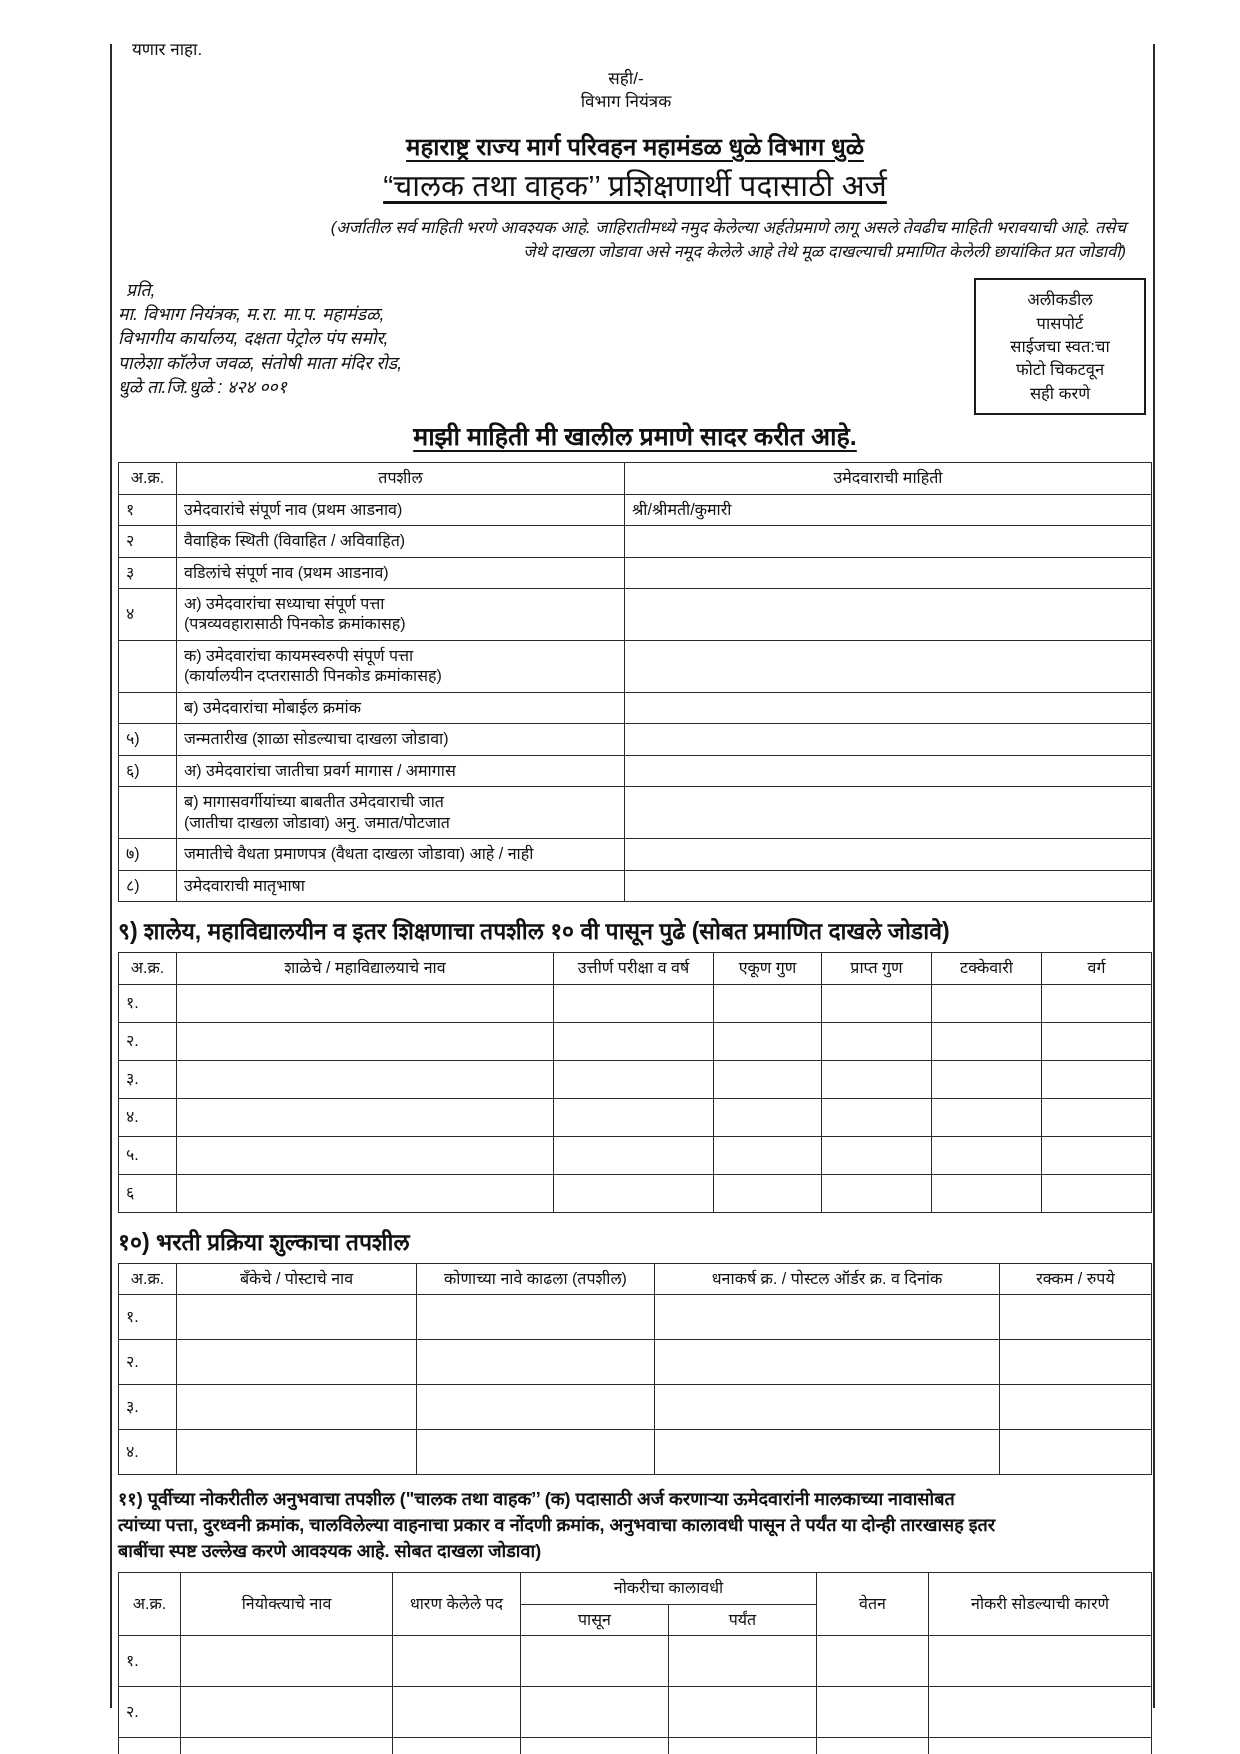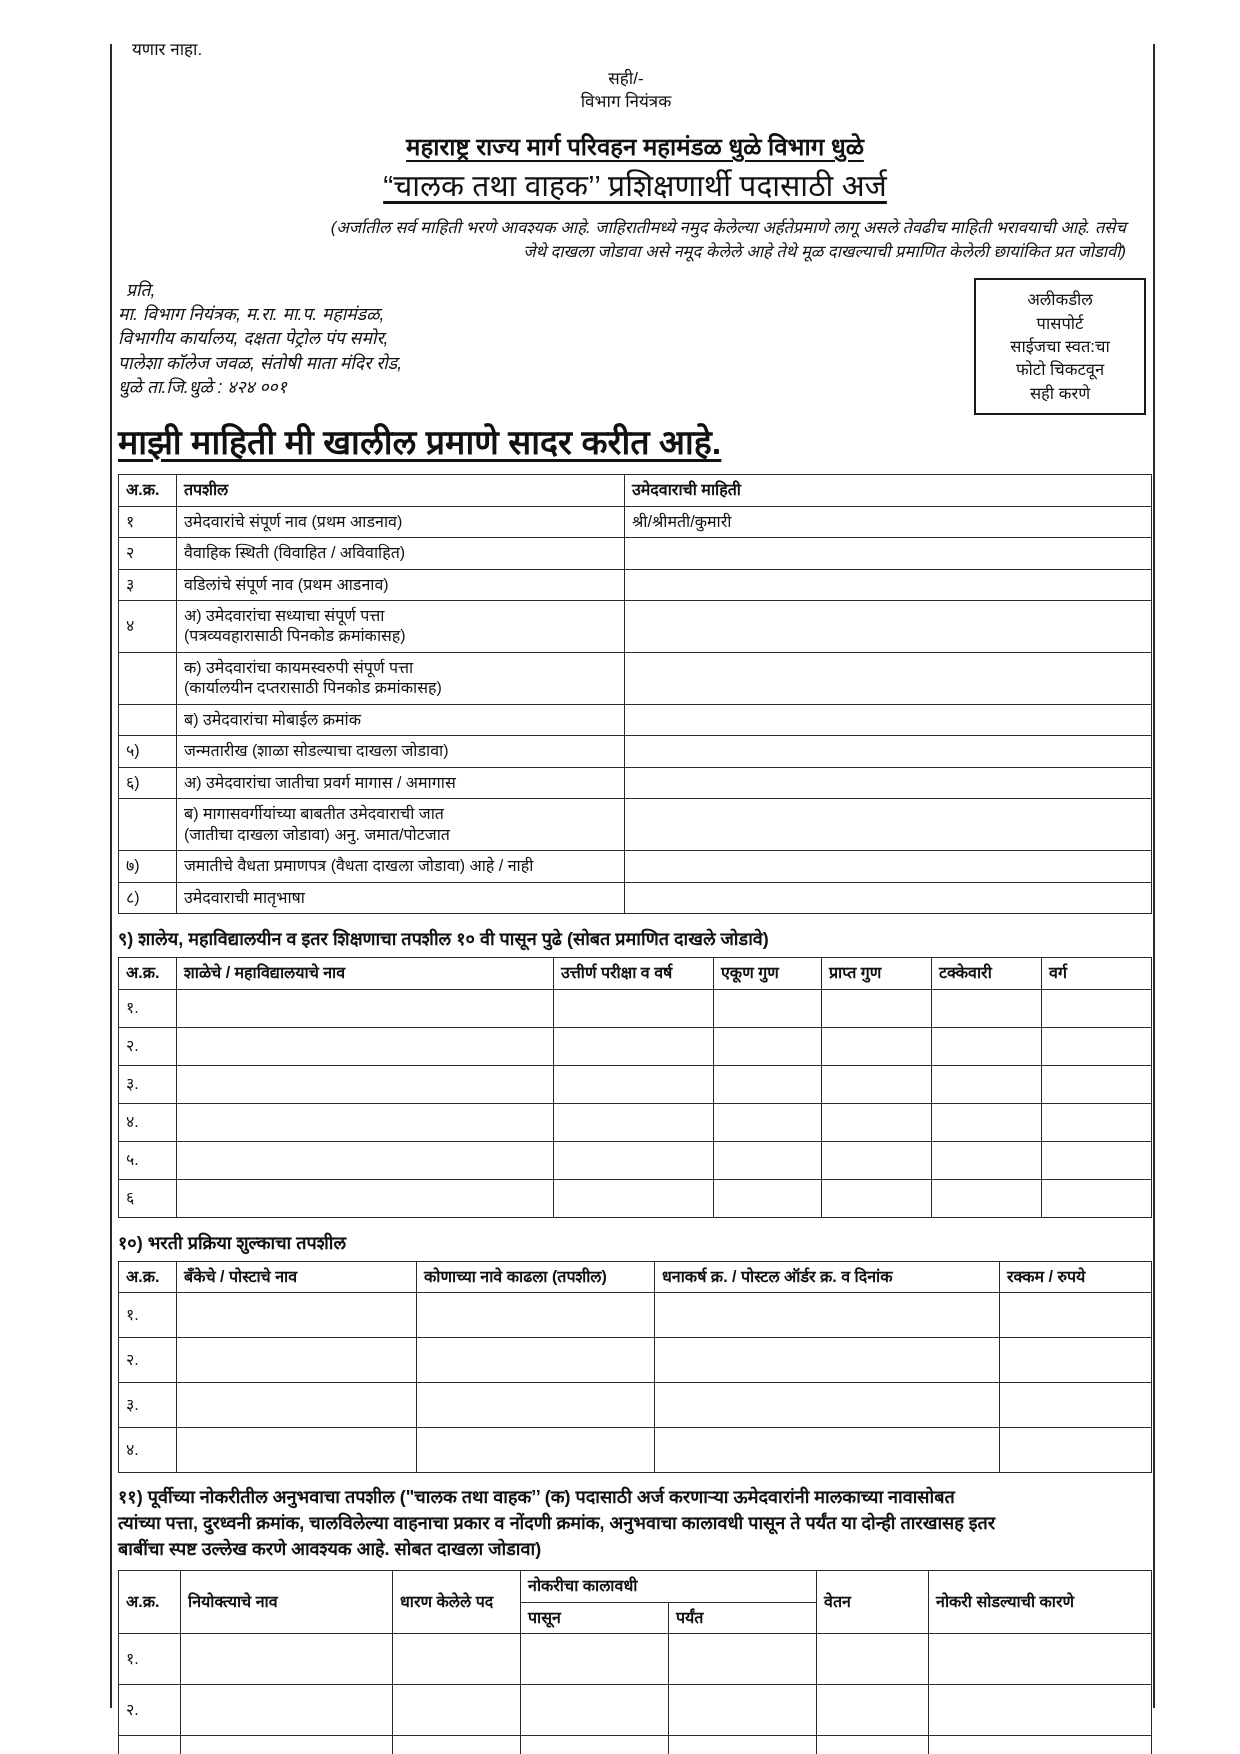"माझी माहिती मी खालील प्रमाणे" h3.decl { font-size: 34px -> 25px; text-align: none -> center }
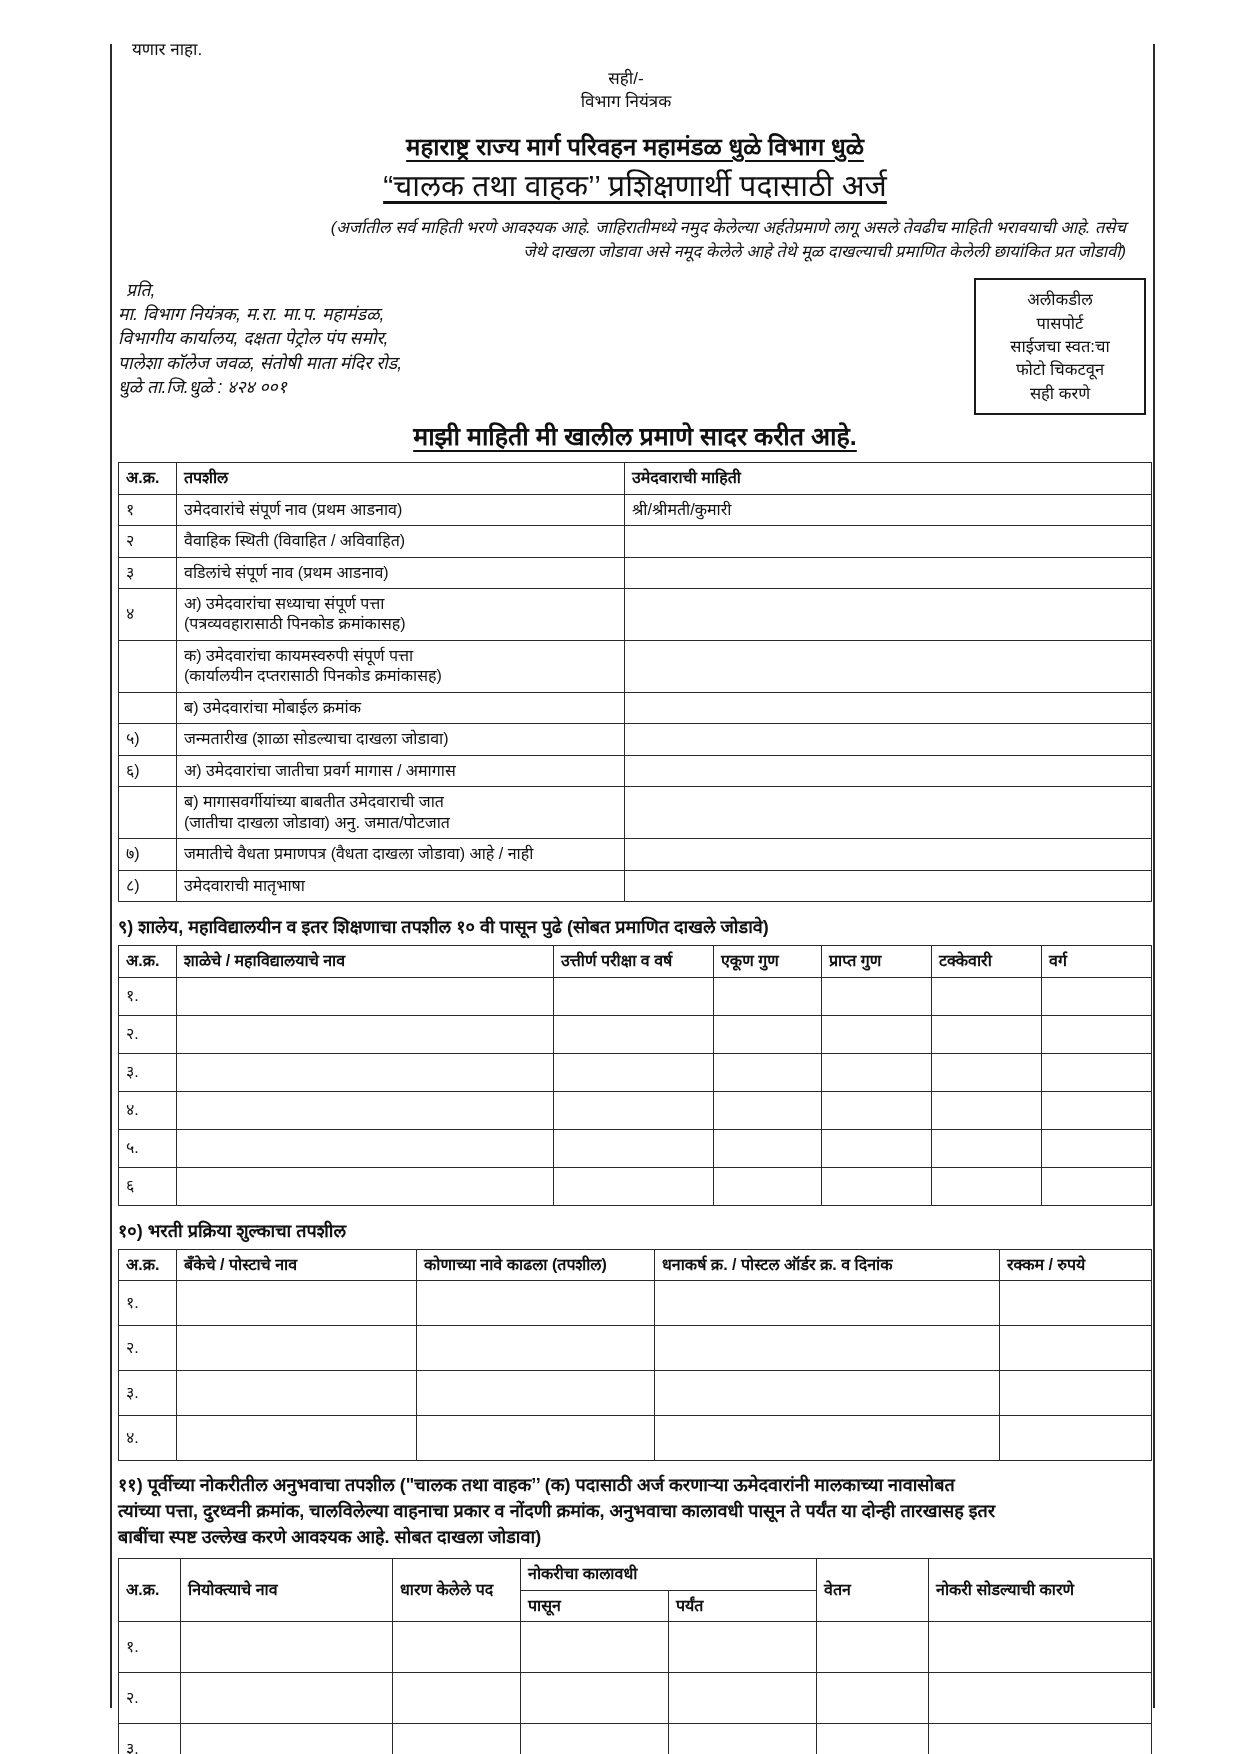"अ.क्र." table.frm th { font-weight: bold -> normal; text-align: left -> center }
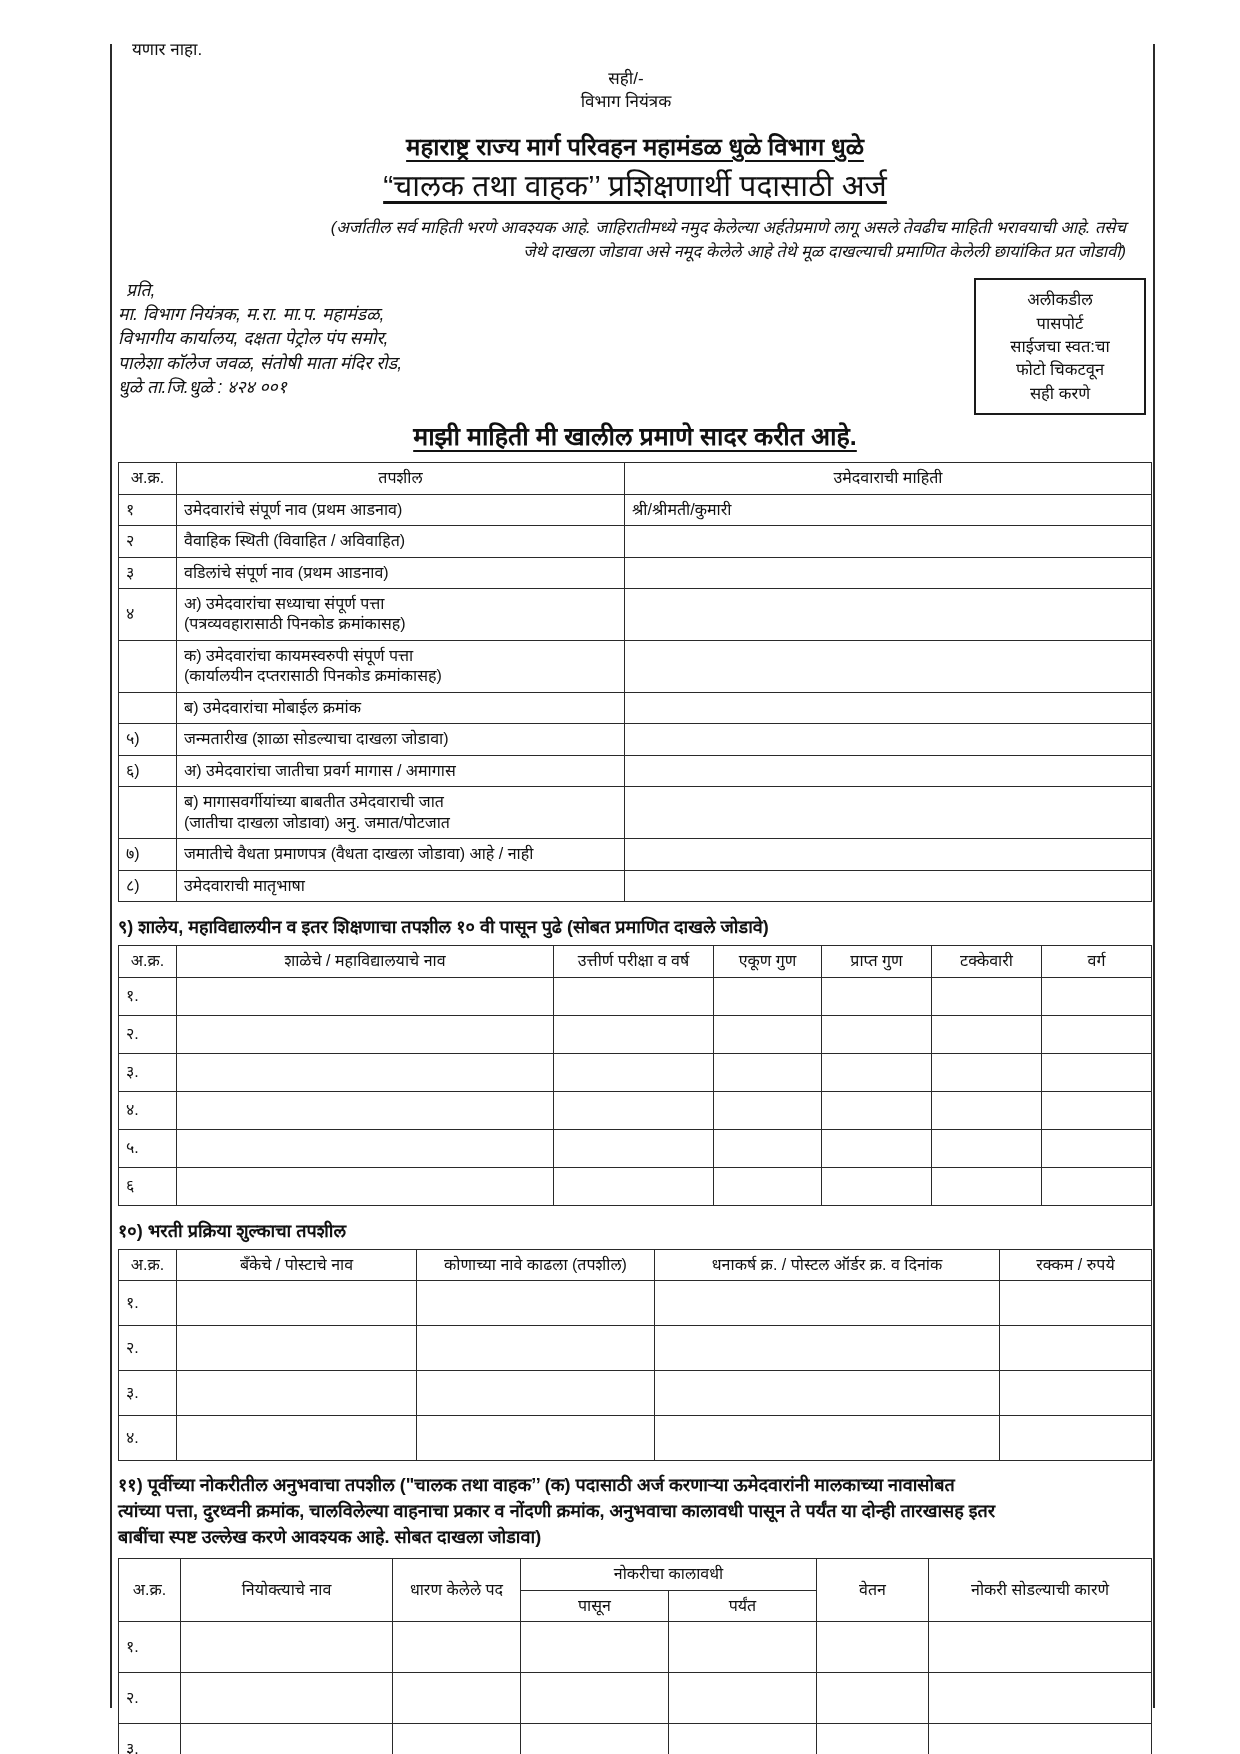"९) शालेय, महाविद्यालयीन व इतर" .section-head { font-size: 18px -> 23px }
